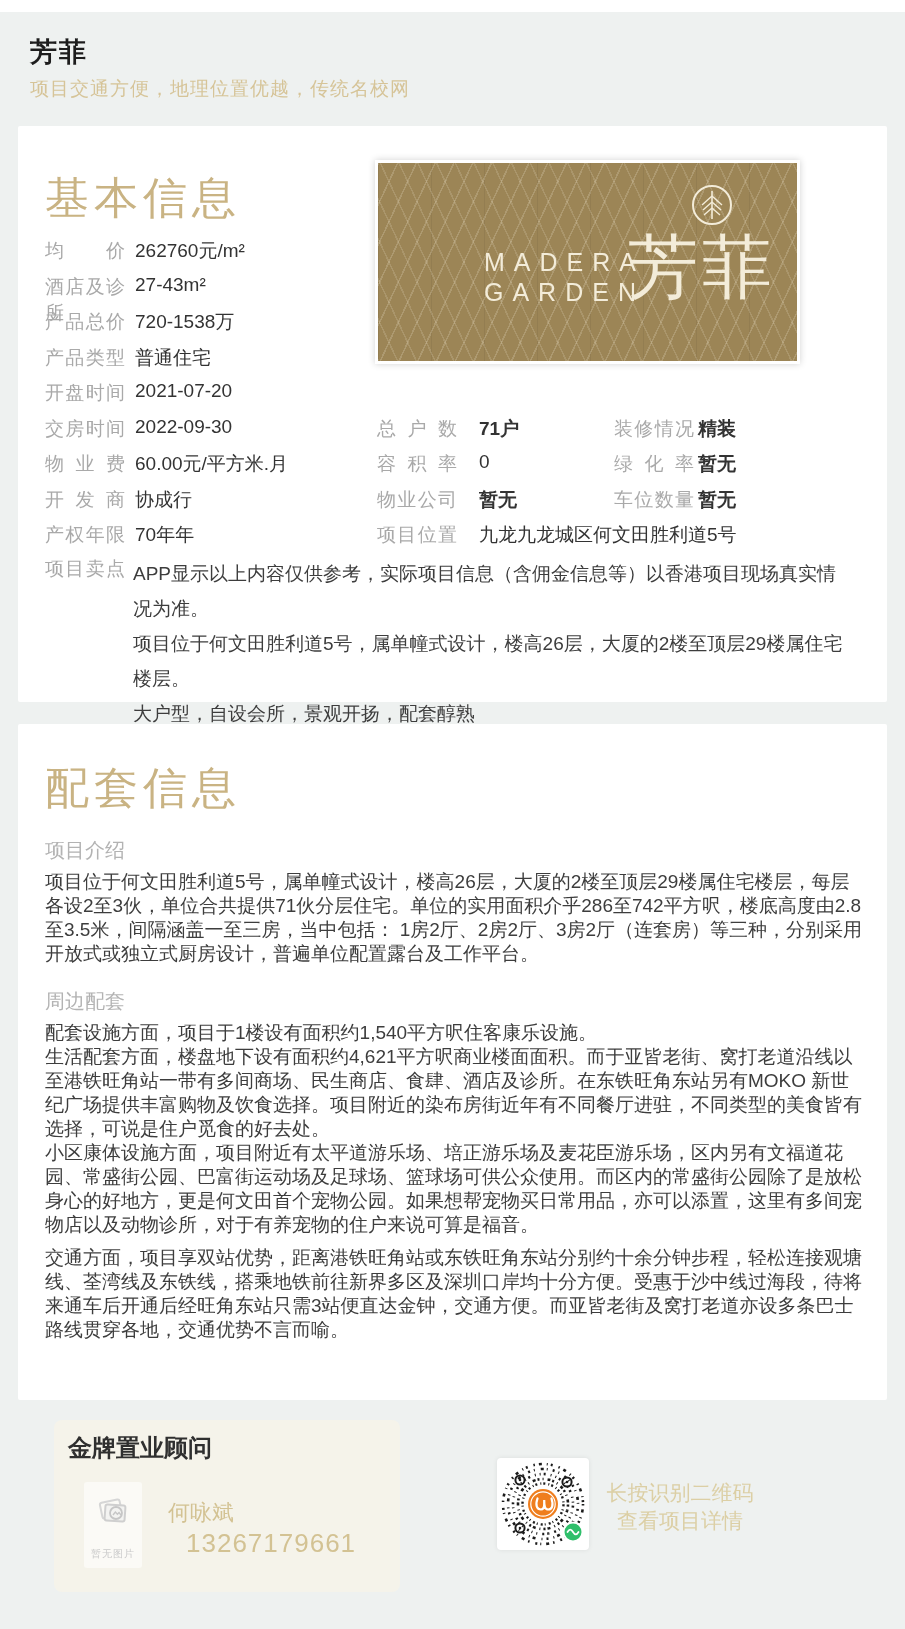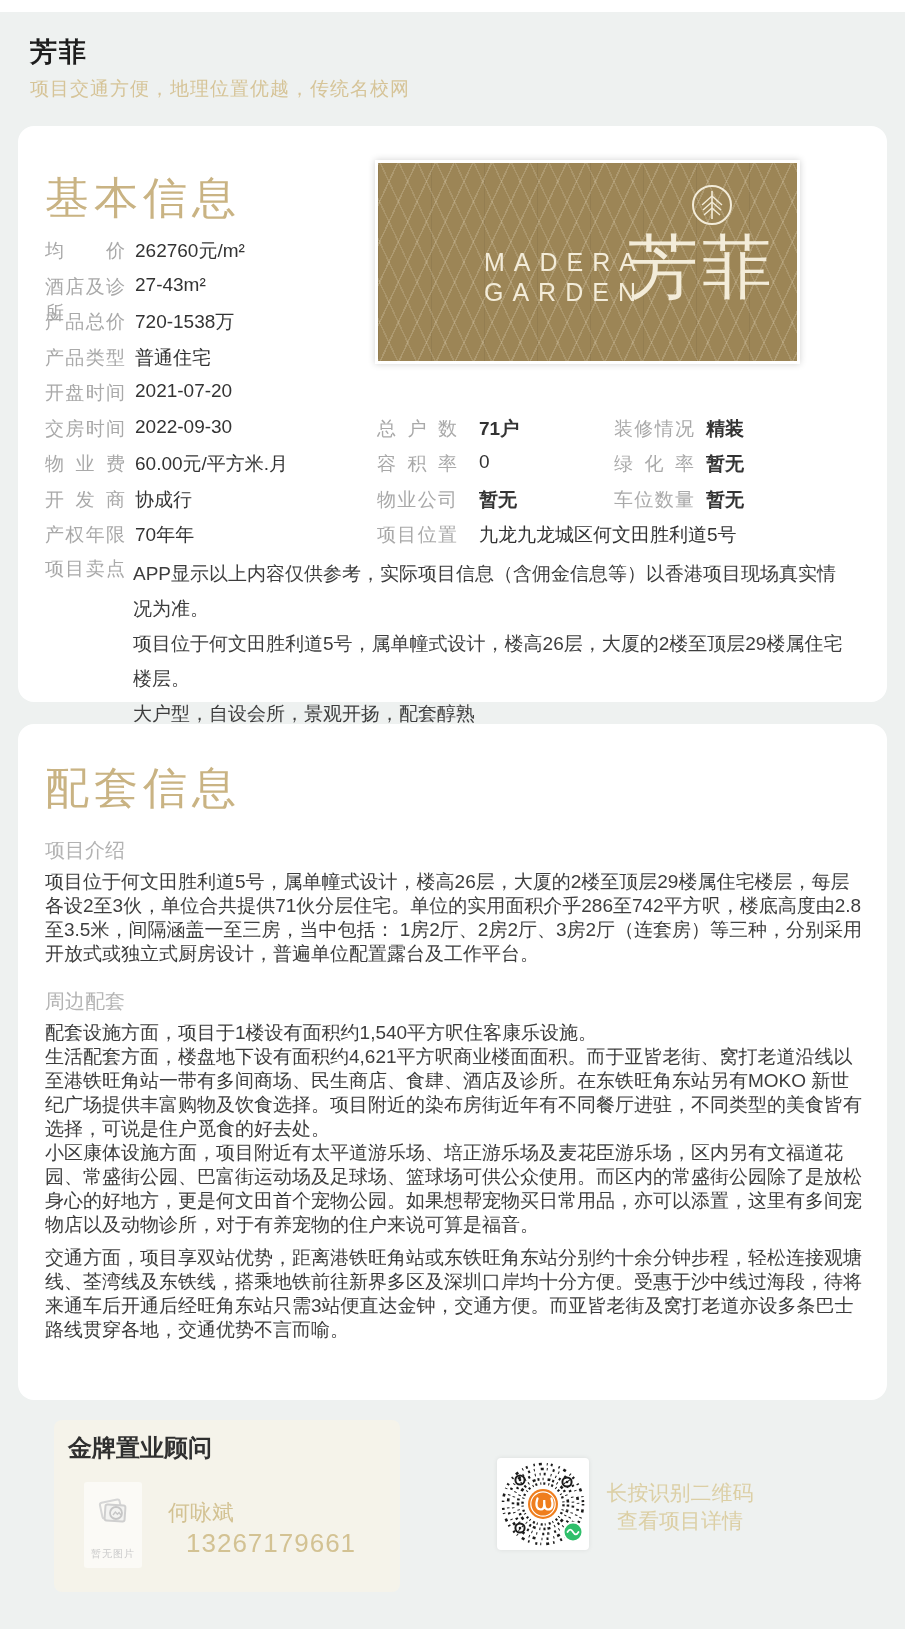"基本信息" .card { border-radius: 16px -> 2px }
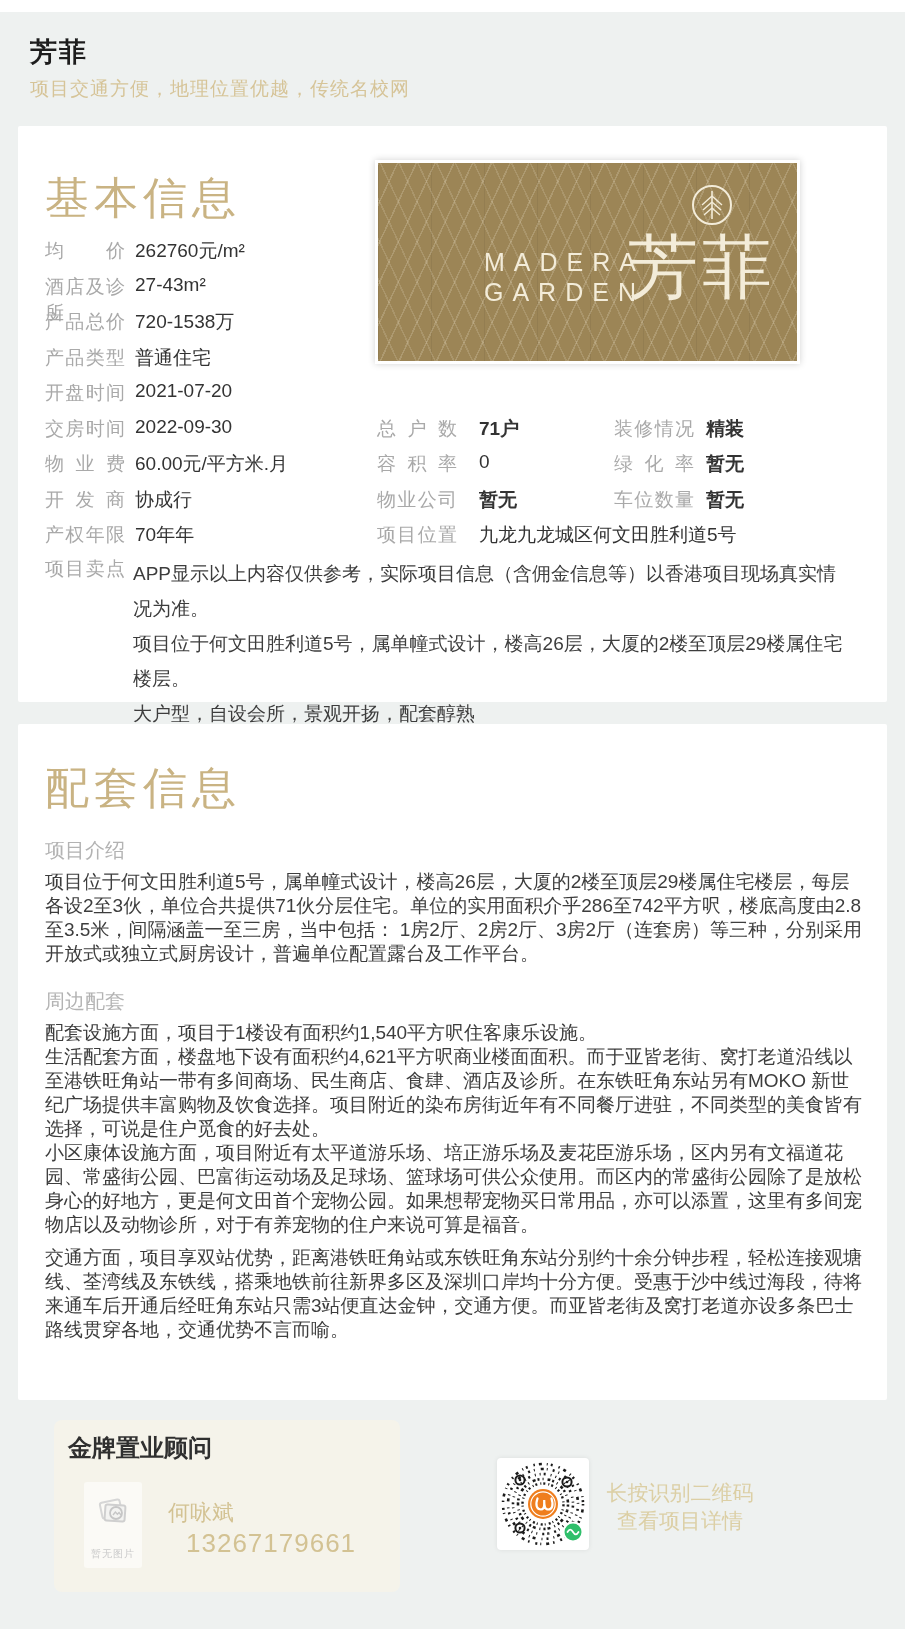"精装" .kv.rcol2 .kvv { margin-left: 12px -> 4px }
